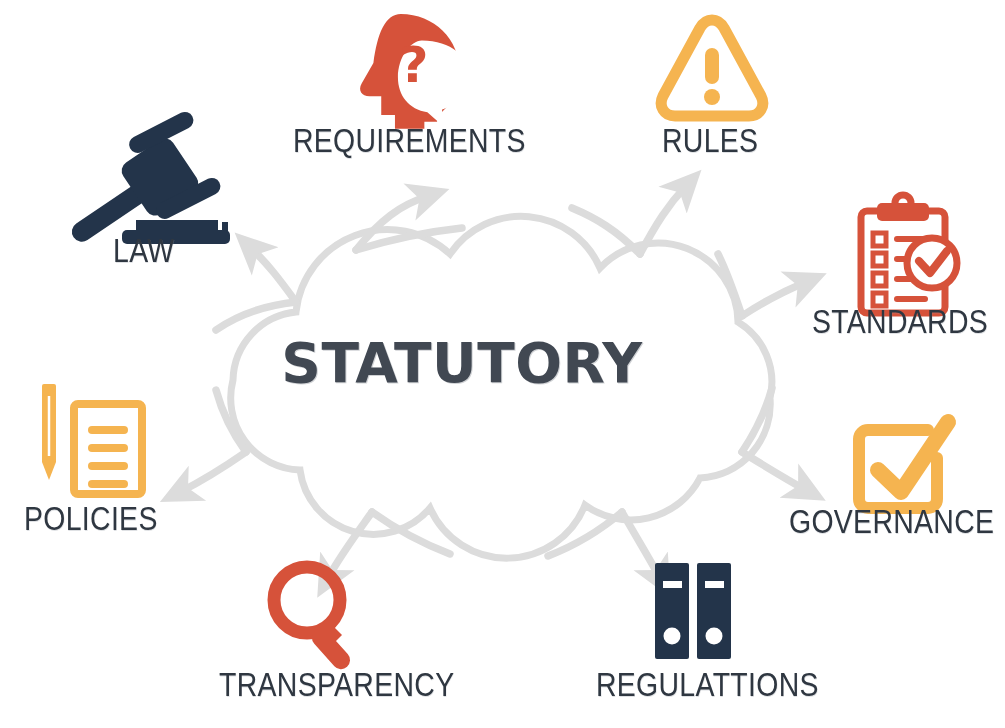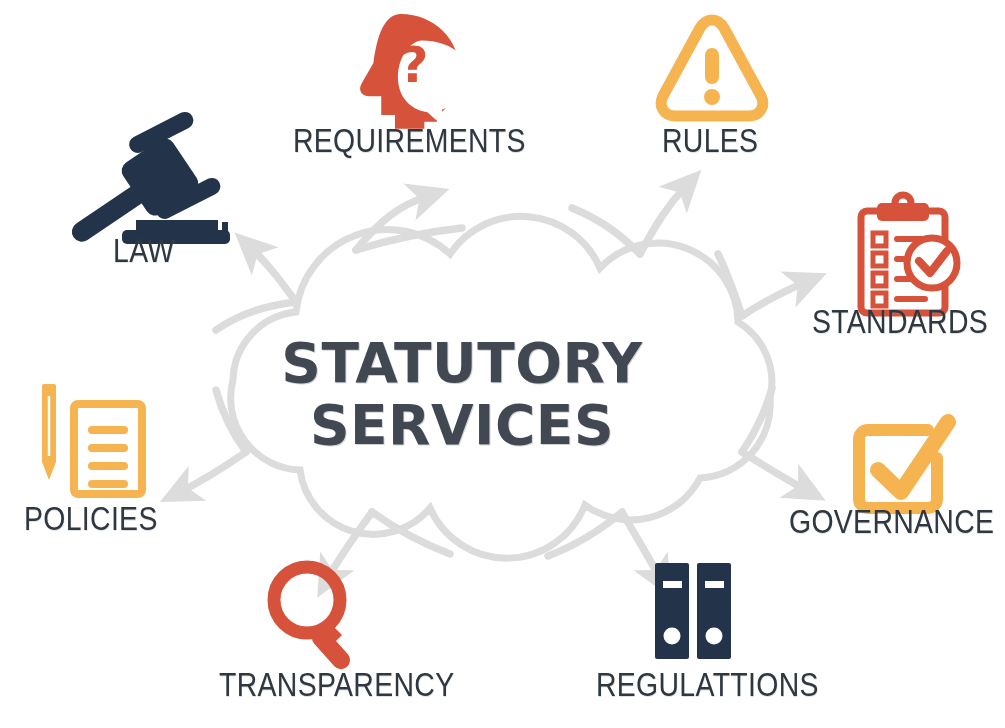"SERVICES" span.line2 { html: <span>SERVICES</span> -> none }
